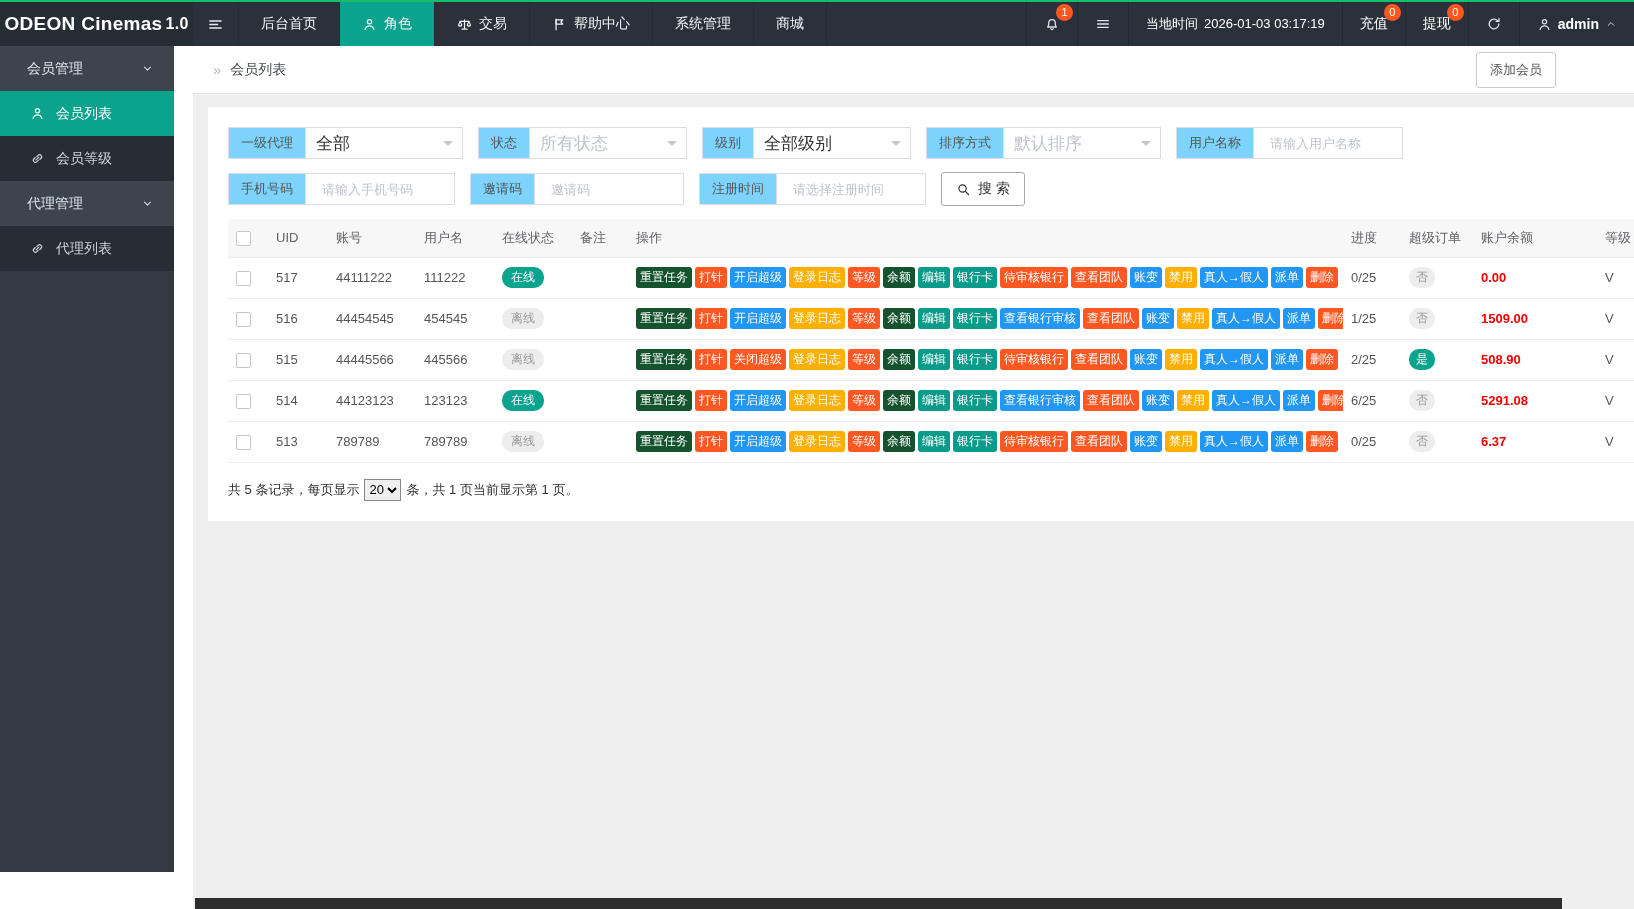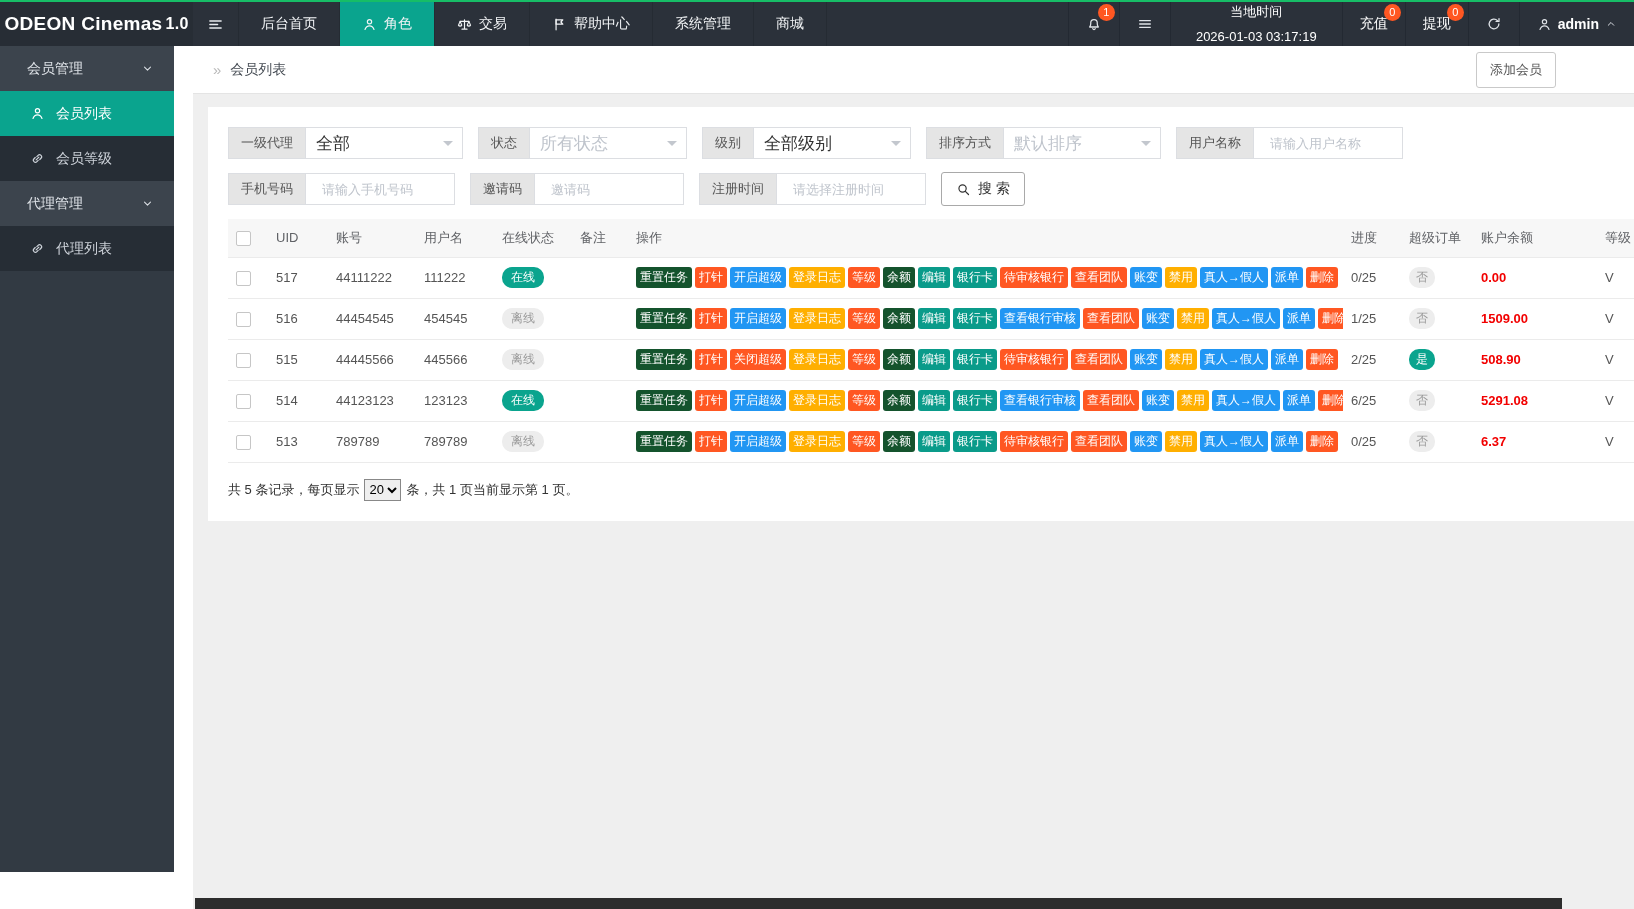"当地时间" .nr-time { flex-direction: column -> row }
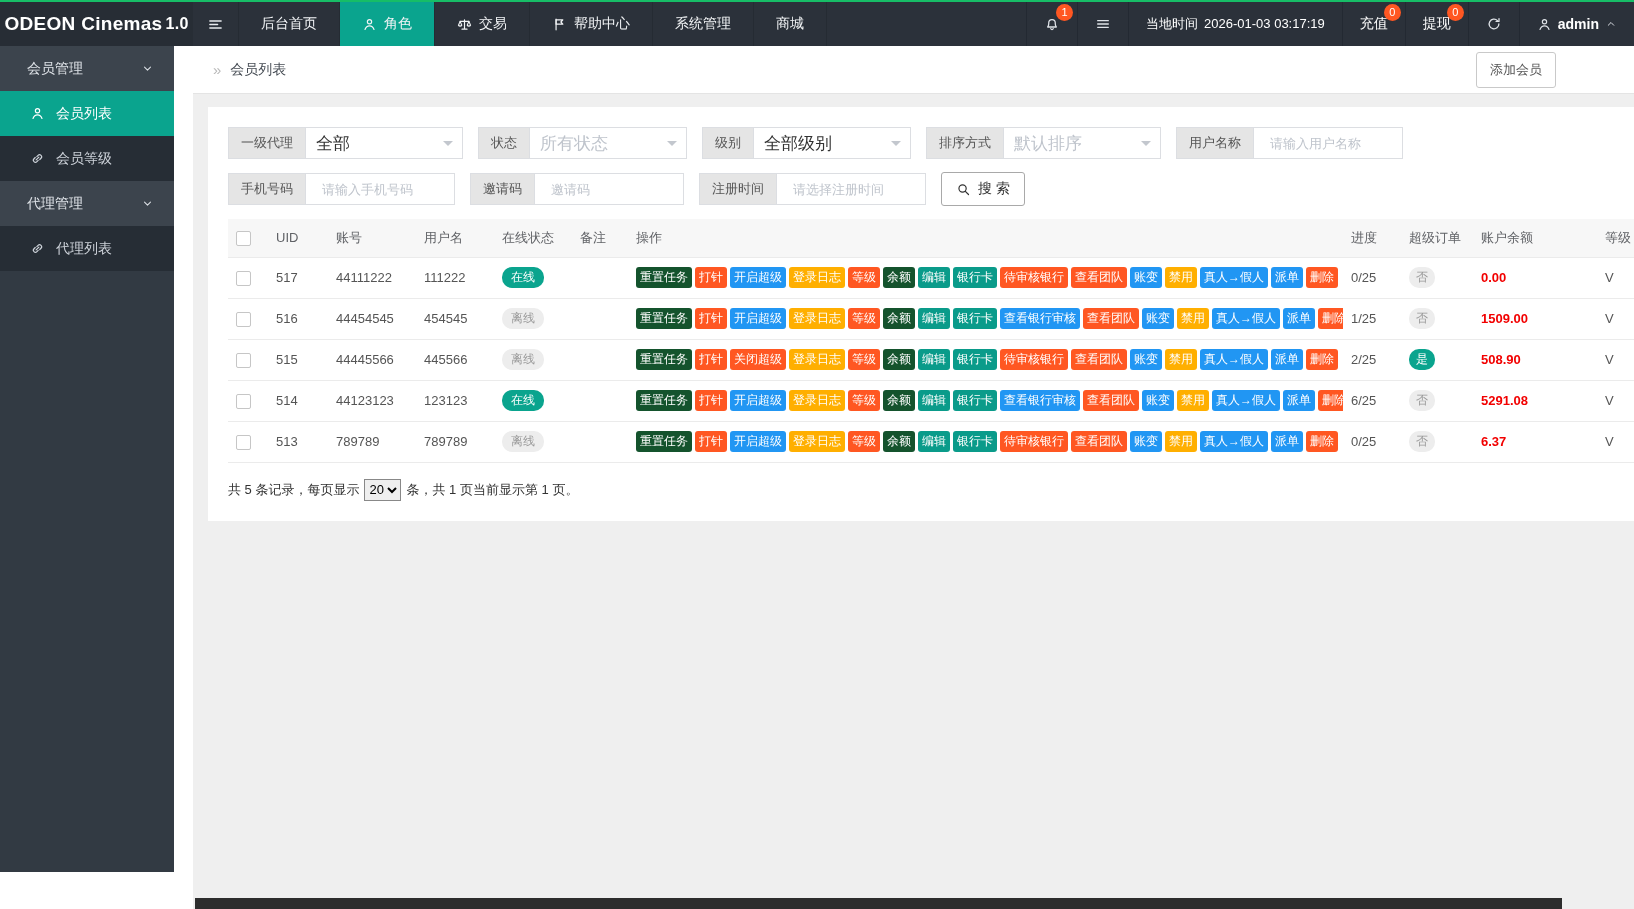"一级代理" .flabel { background: #e5e5e5 -> #7dd3fc }
